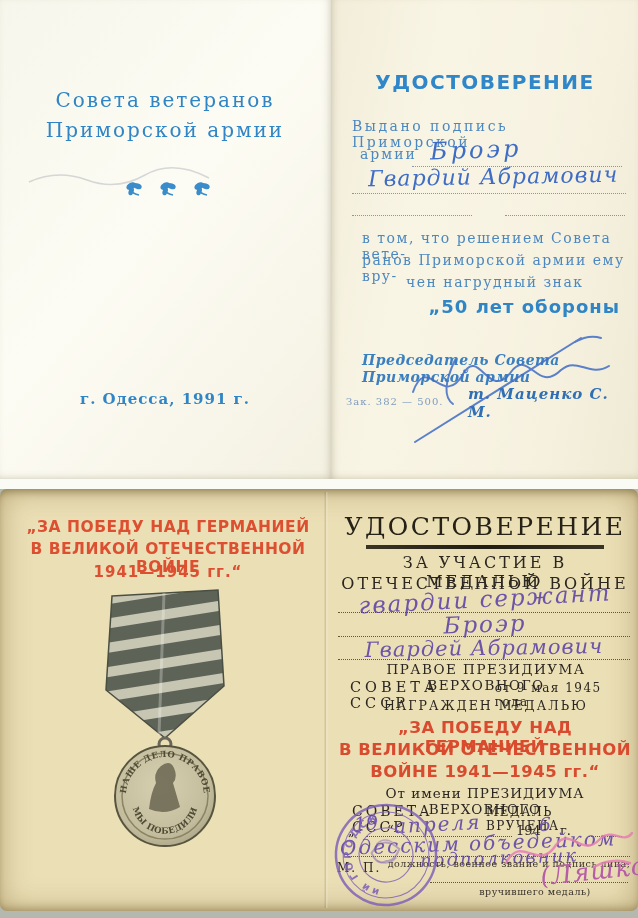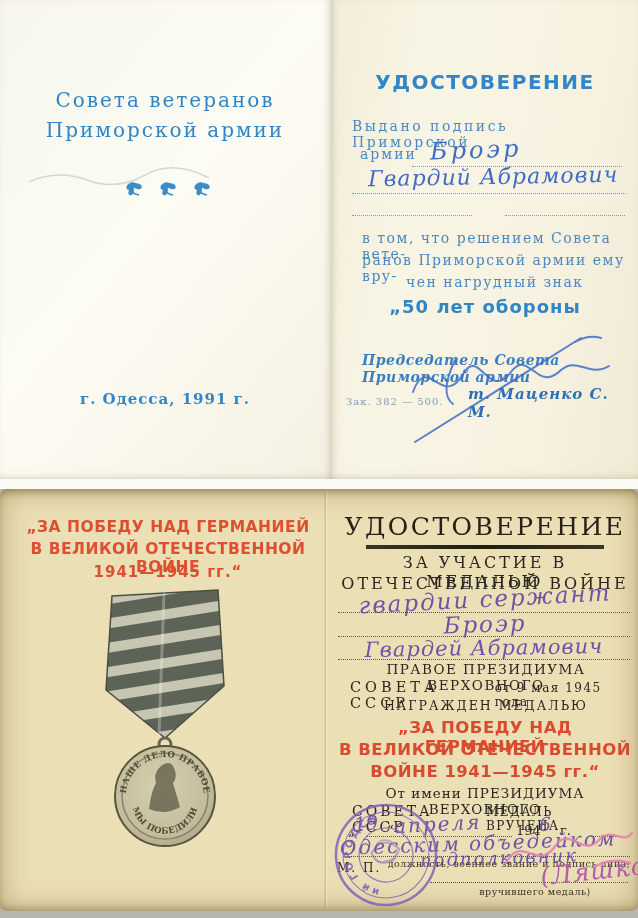"„50 лет обороны" #trBadge1 { text-align: none -> right }
